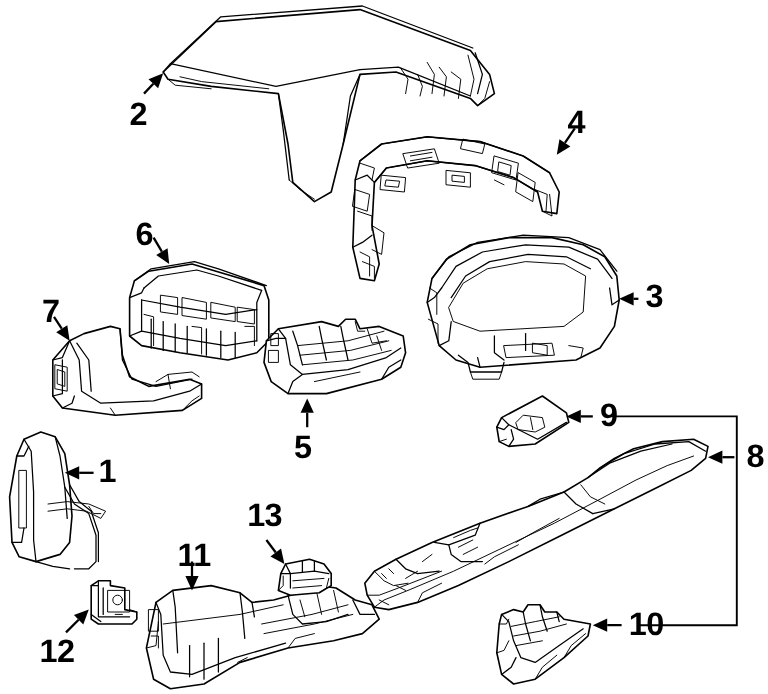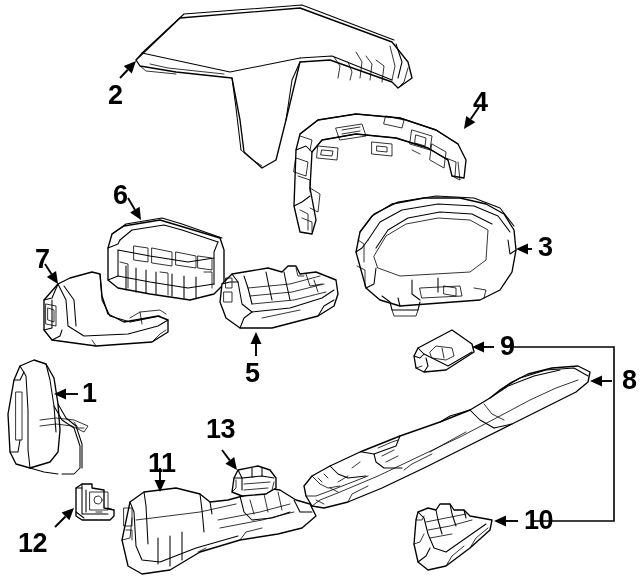"12" div.callout-label { left: 18px -> 33px }
